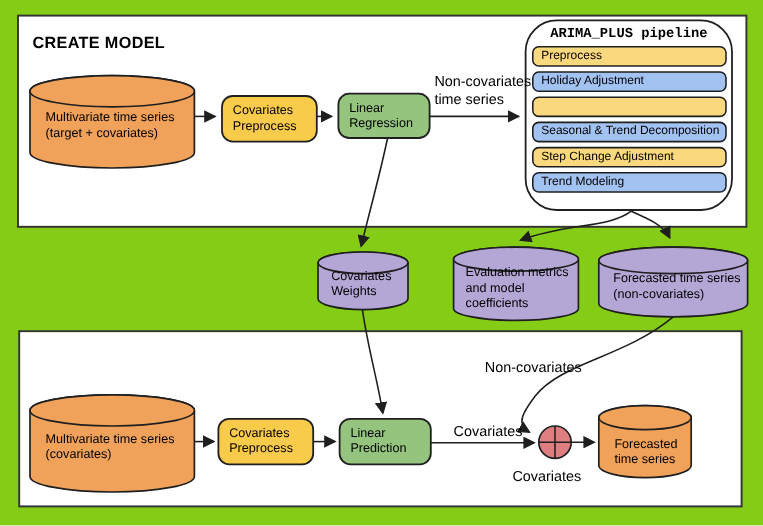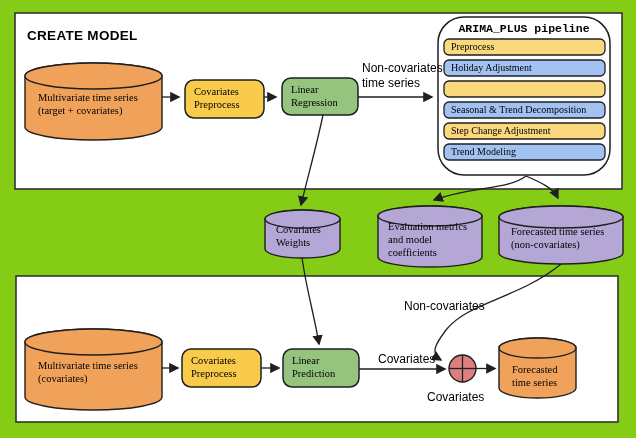"Preprocess" .flexc { font-family: Liberation Serif, serif -> none }
